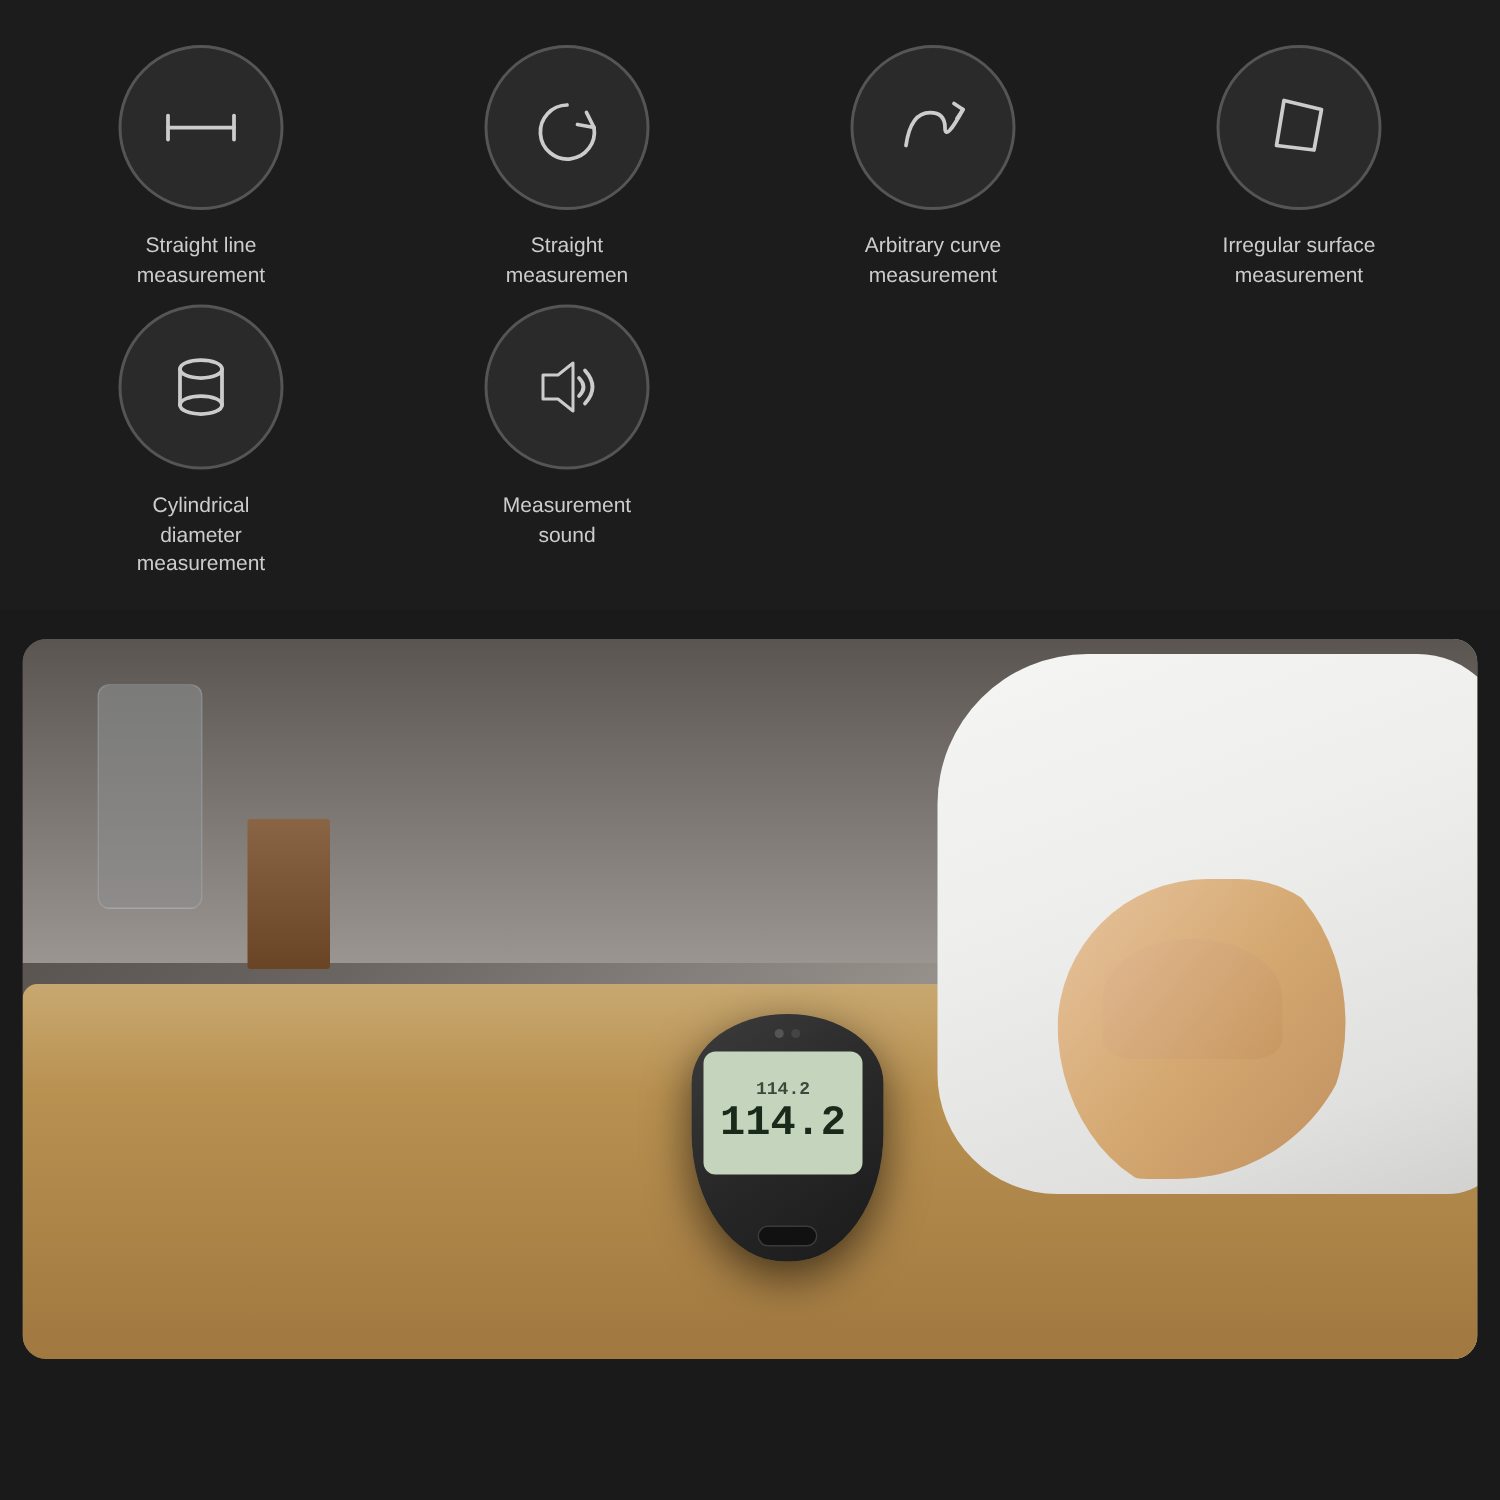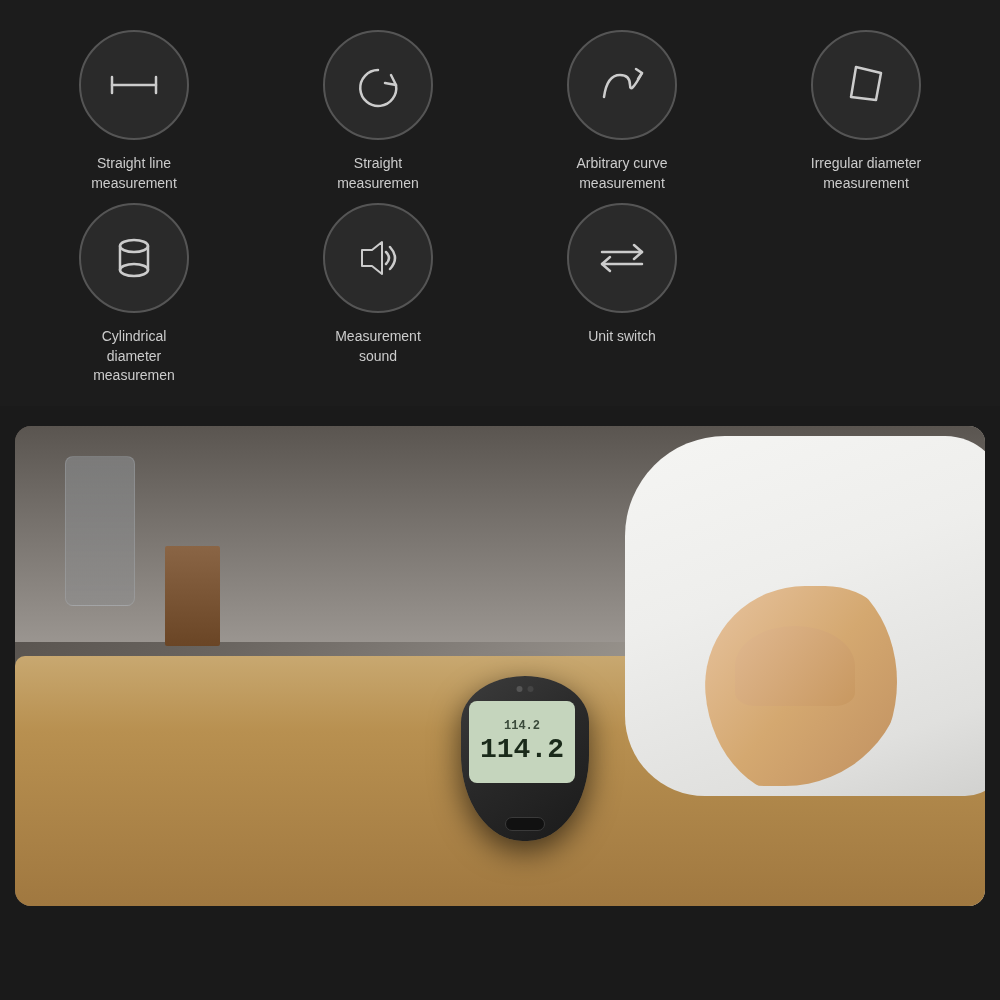"Irregular diameter" div.icon-label { text: diameter -> surface }
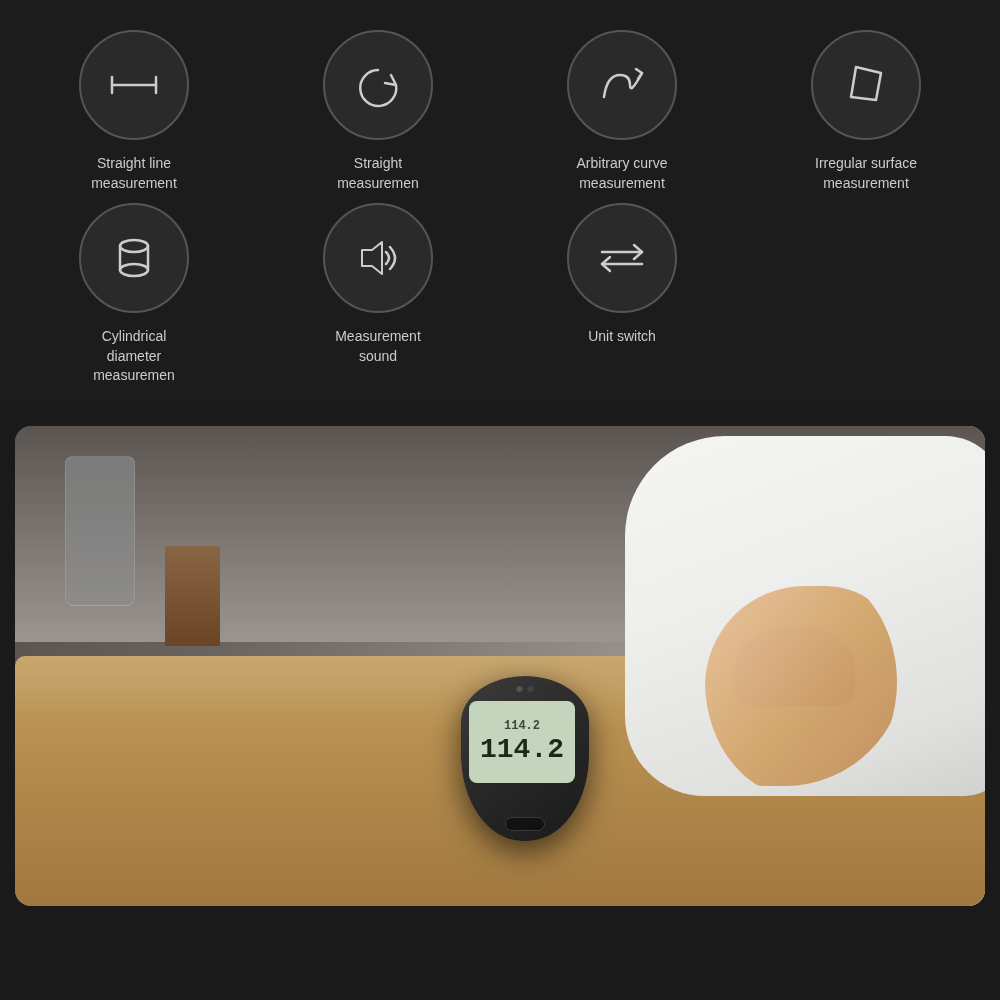"Cylindrical" div.icon-label { text: measuremen -> measurement }
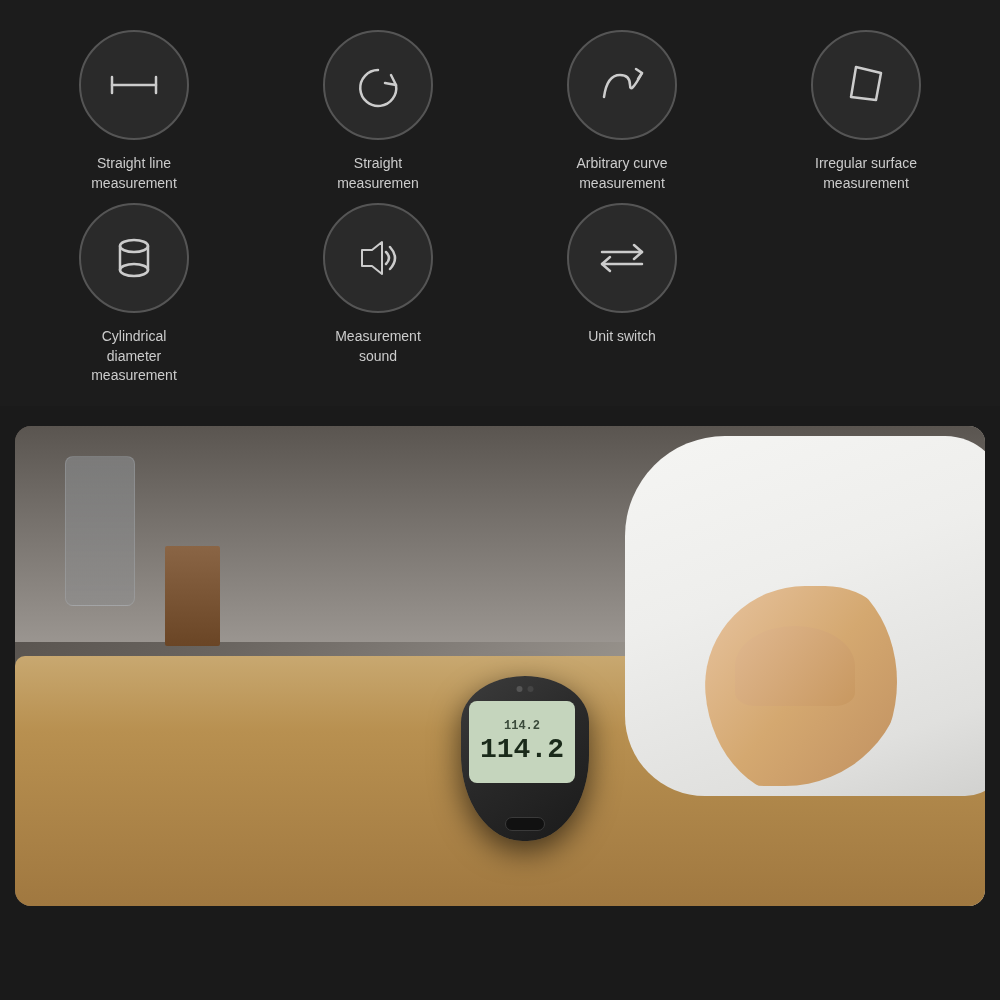"Unit switch" div.icon-item { html: <div> <div> <svg> <line></line> <polyline></polyline> <line></line> <polyline></polyline> </svg> </div> <div>Unit switch</div> </div> -> none }
